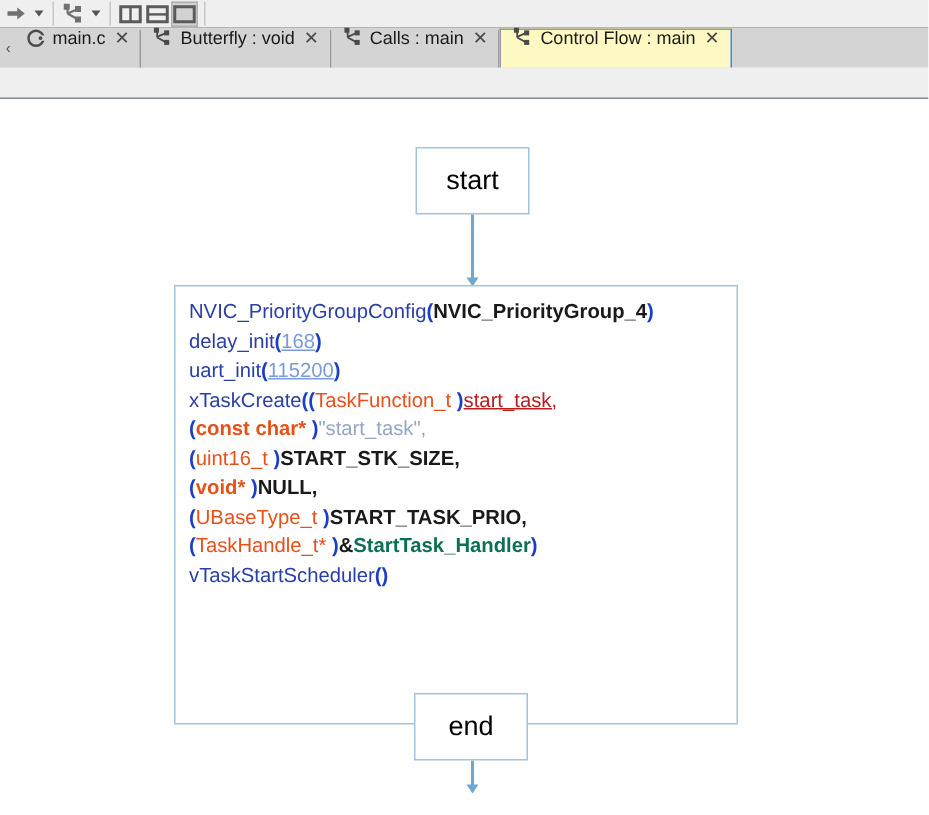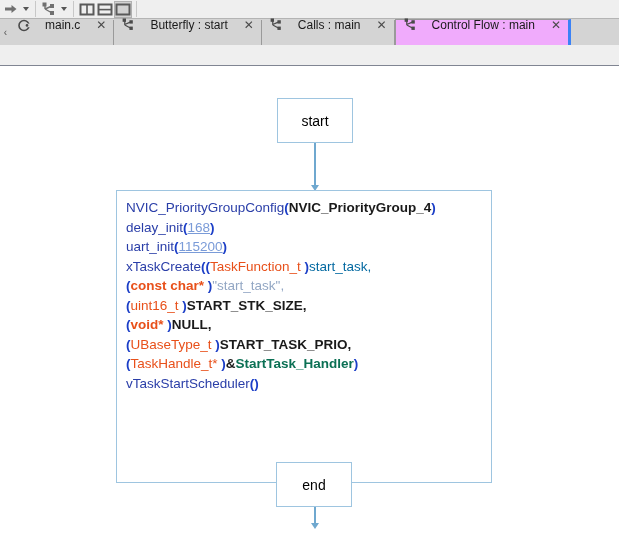"main.c" .tab { gap: 14px -> 4px }
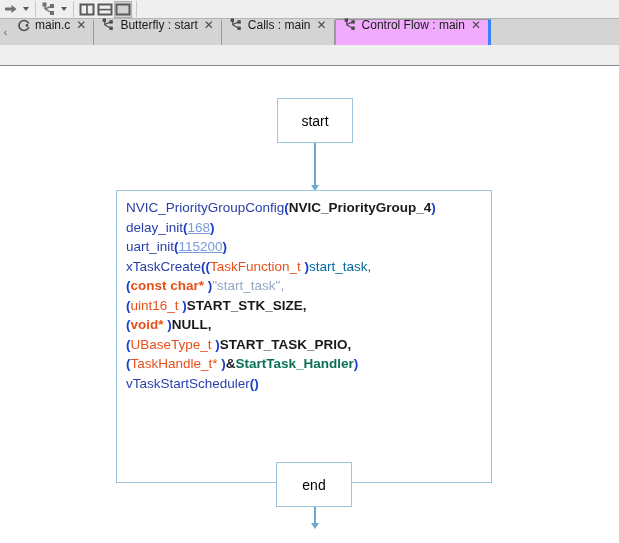"Butterfly : start" span { text: start -> void }
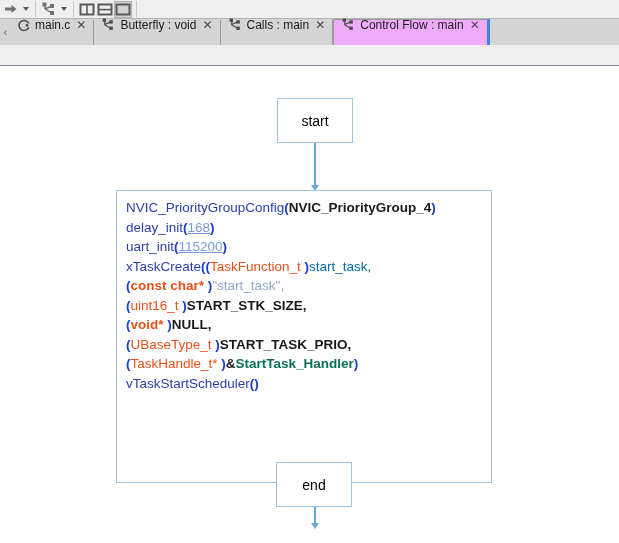"Control Flow : main" .tab.active { background: #f0abfc -> #fef9c3; border-right: 3px solid #3b82f6 -> 1px solid #3b82f6 }
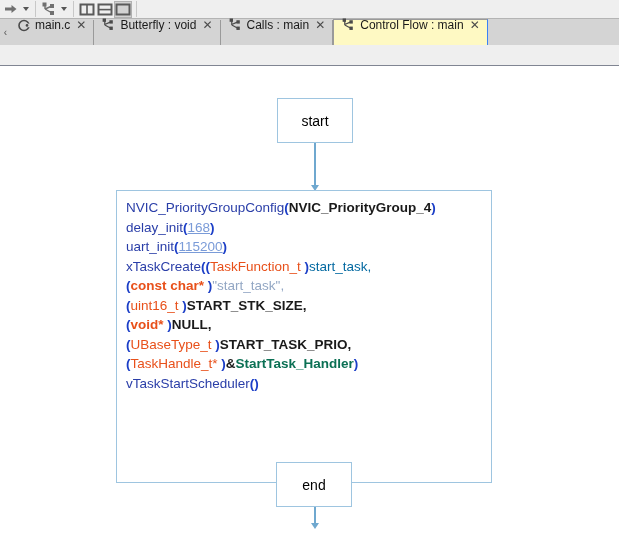"start" .node.terminal { font-size: 14px -> 18px }
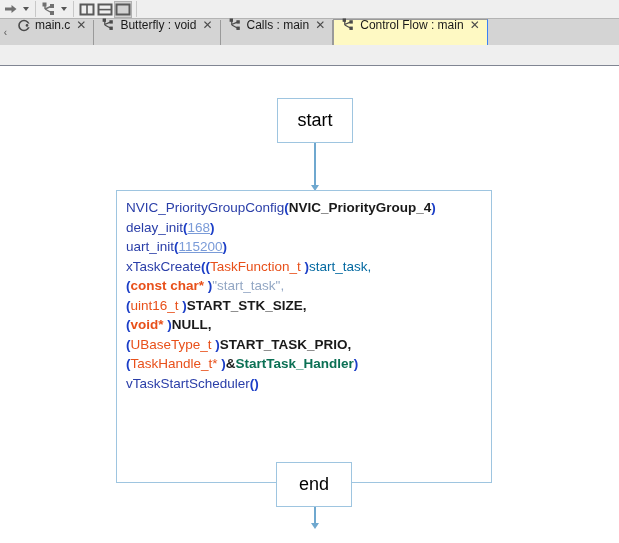"start_task," .c-plain { color: #0369a1 -> #b91c1c; text-decoration: none -> underline }
